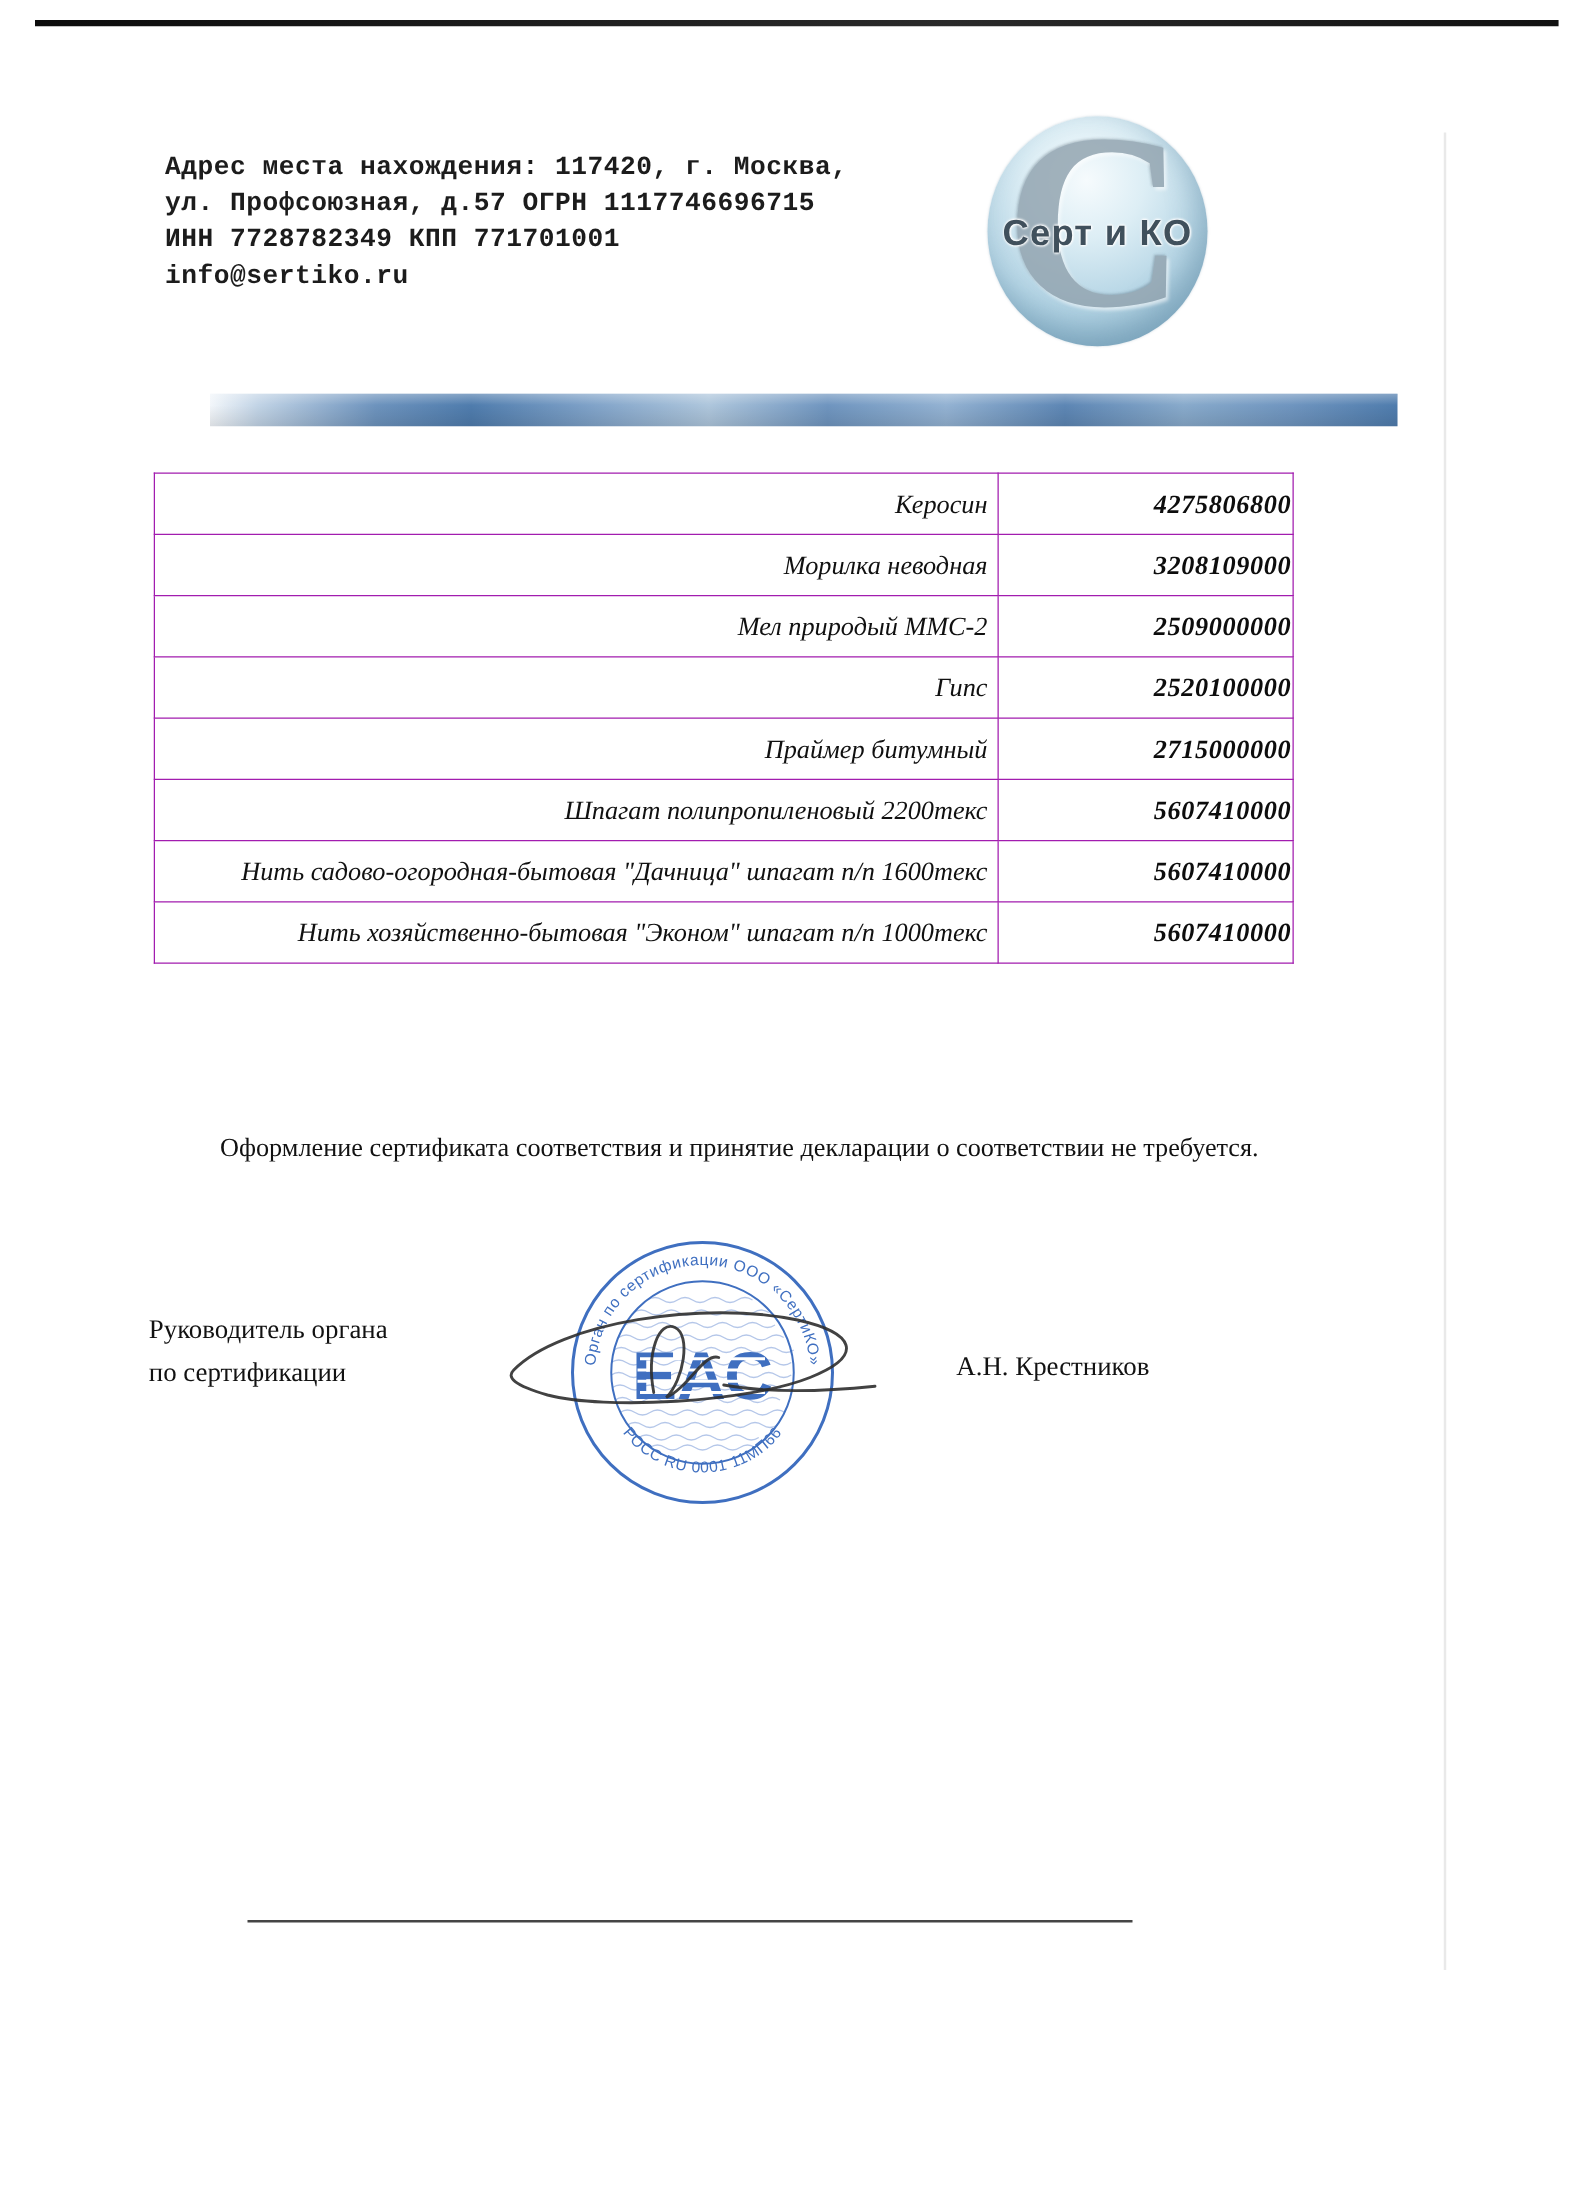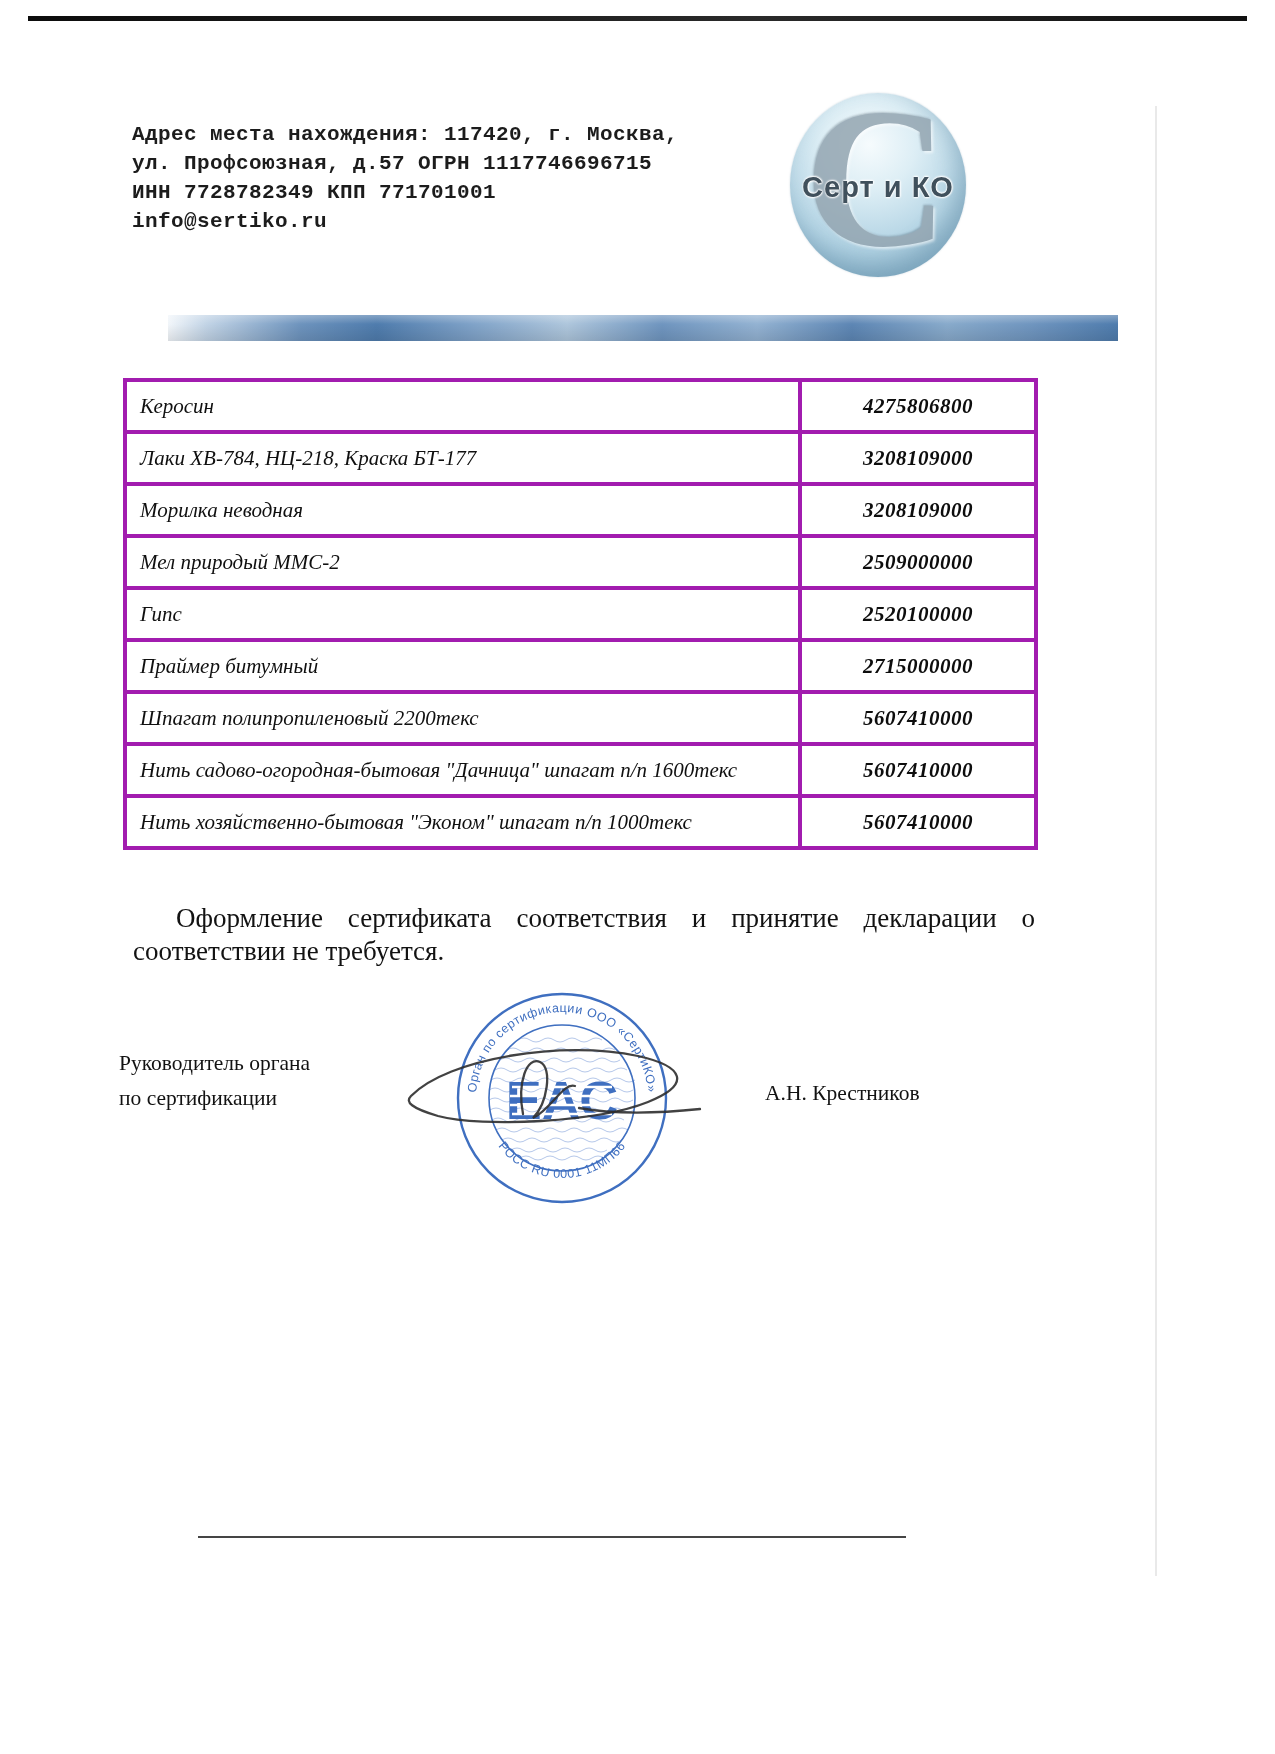"Керосин" table.codes-table td { border: 4px solid #a21caf -> 1px solid #a21caf; text-align: none -> right }
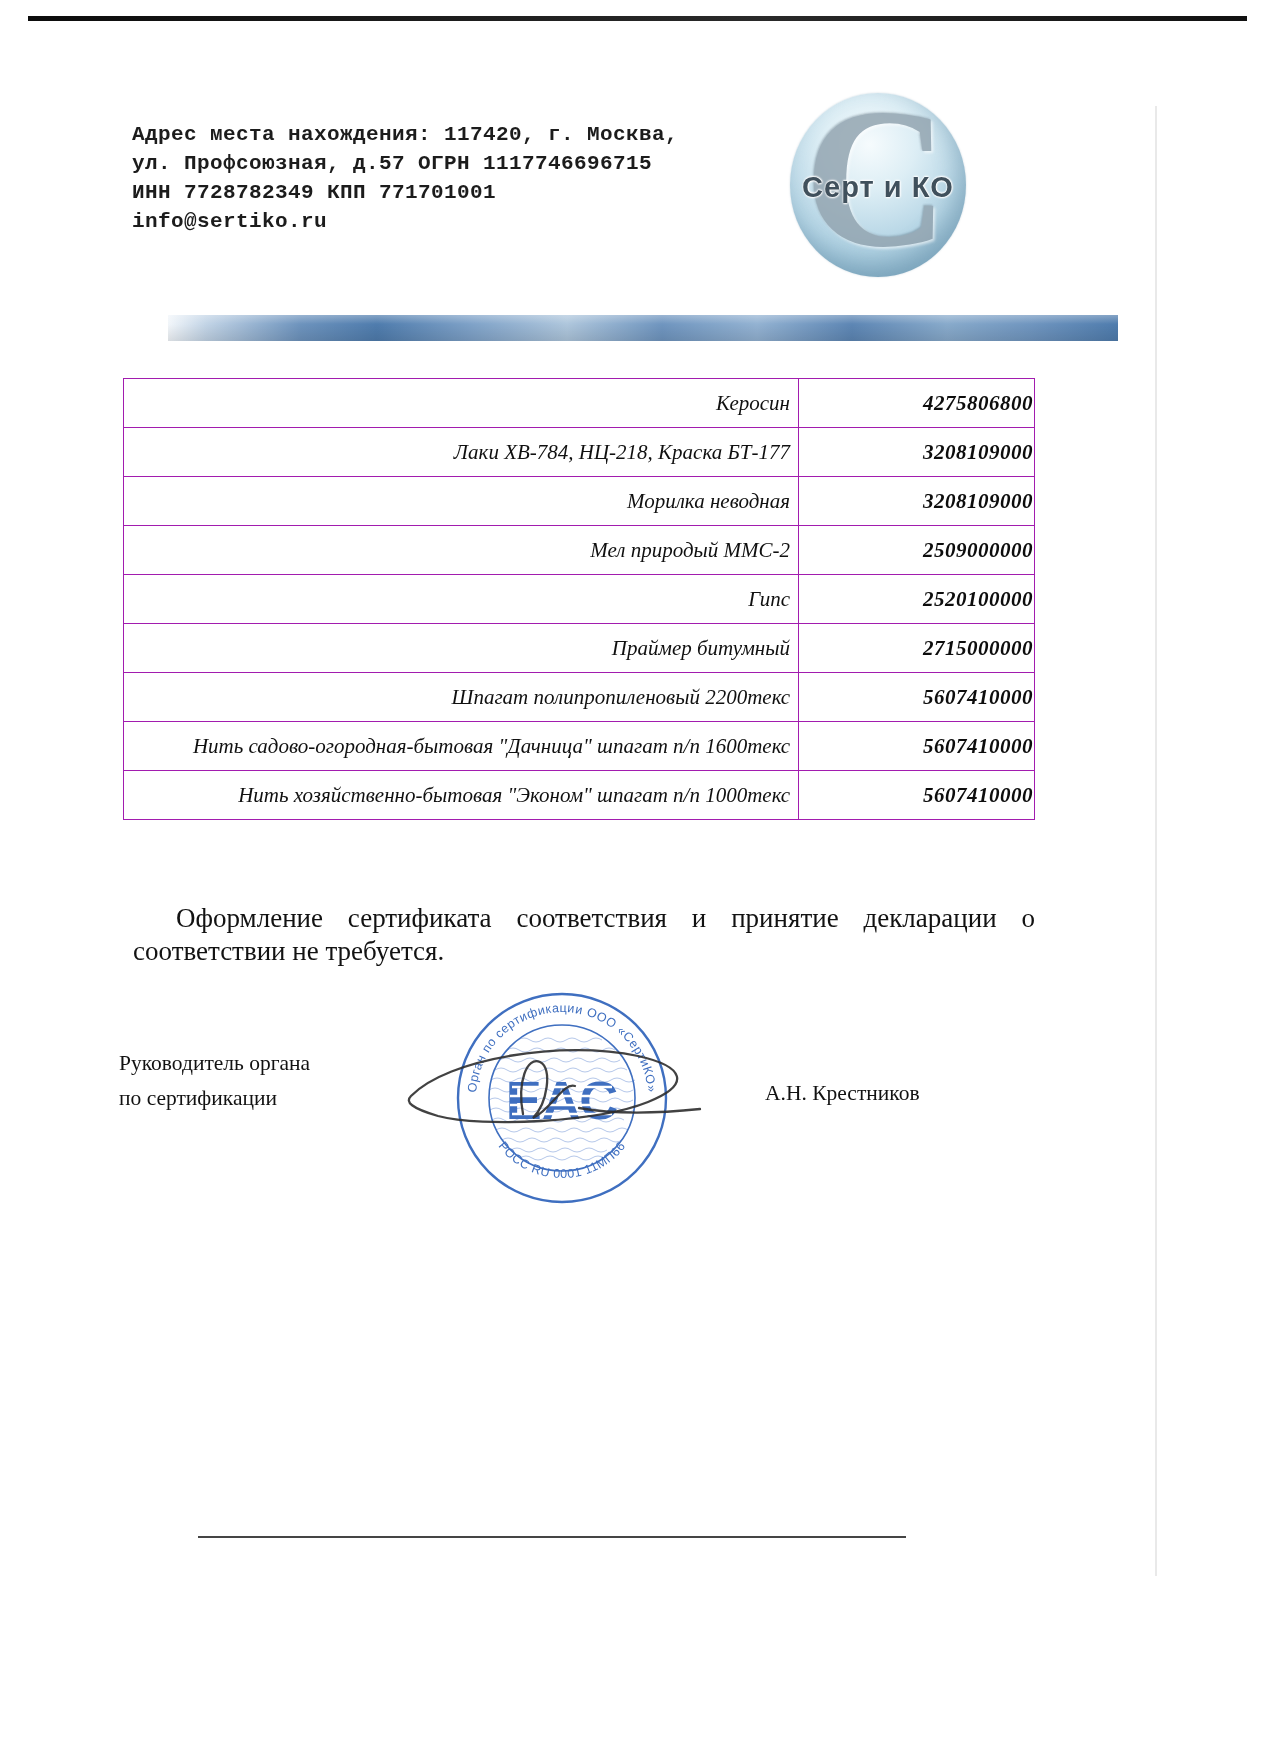"Лаки ХВ-784, НЦ-218, Краска БТ-177" tr { html: <tr> <td>Лаки ХВ-784, НЦ-218, Краска БТ-177</td> <td>3208109000</td> </tr> -> none }
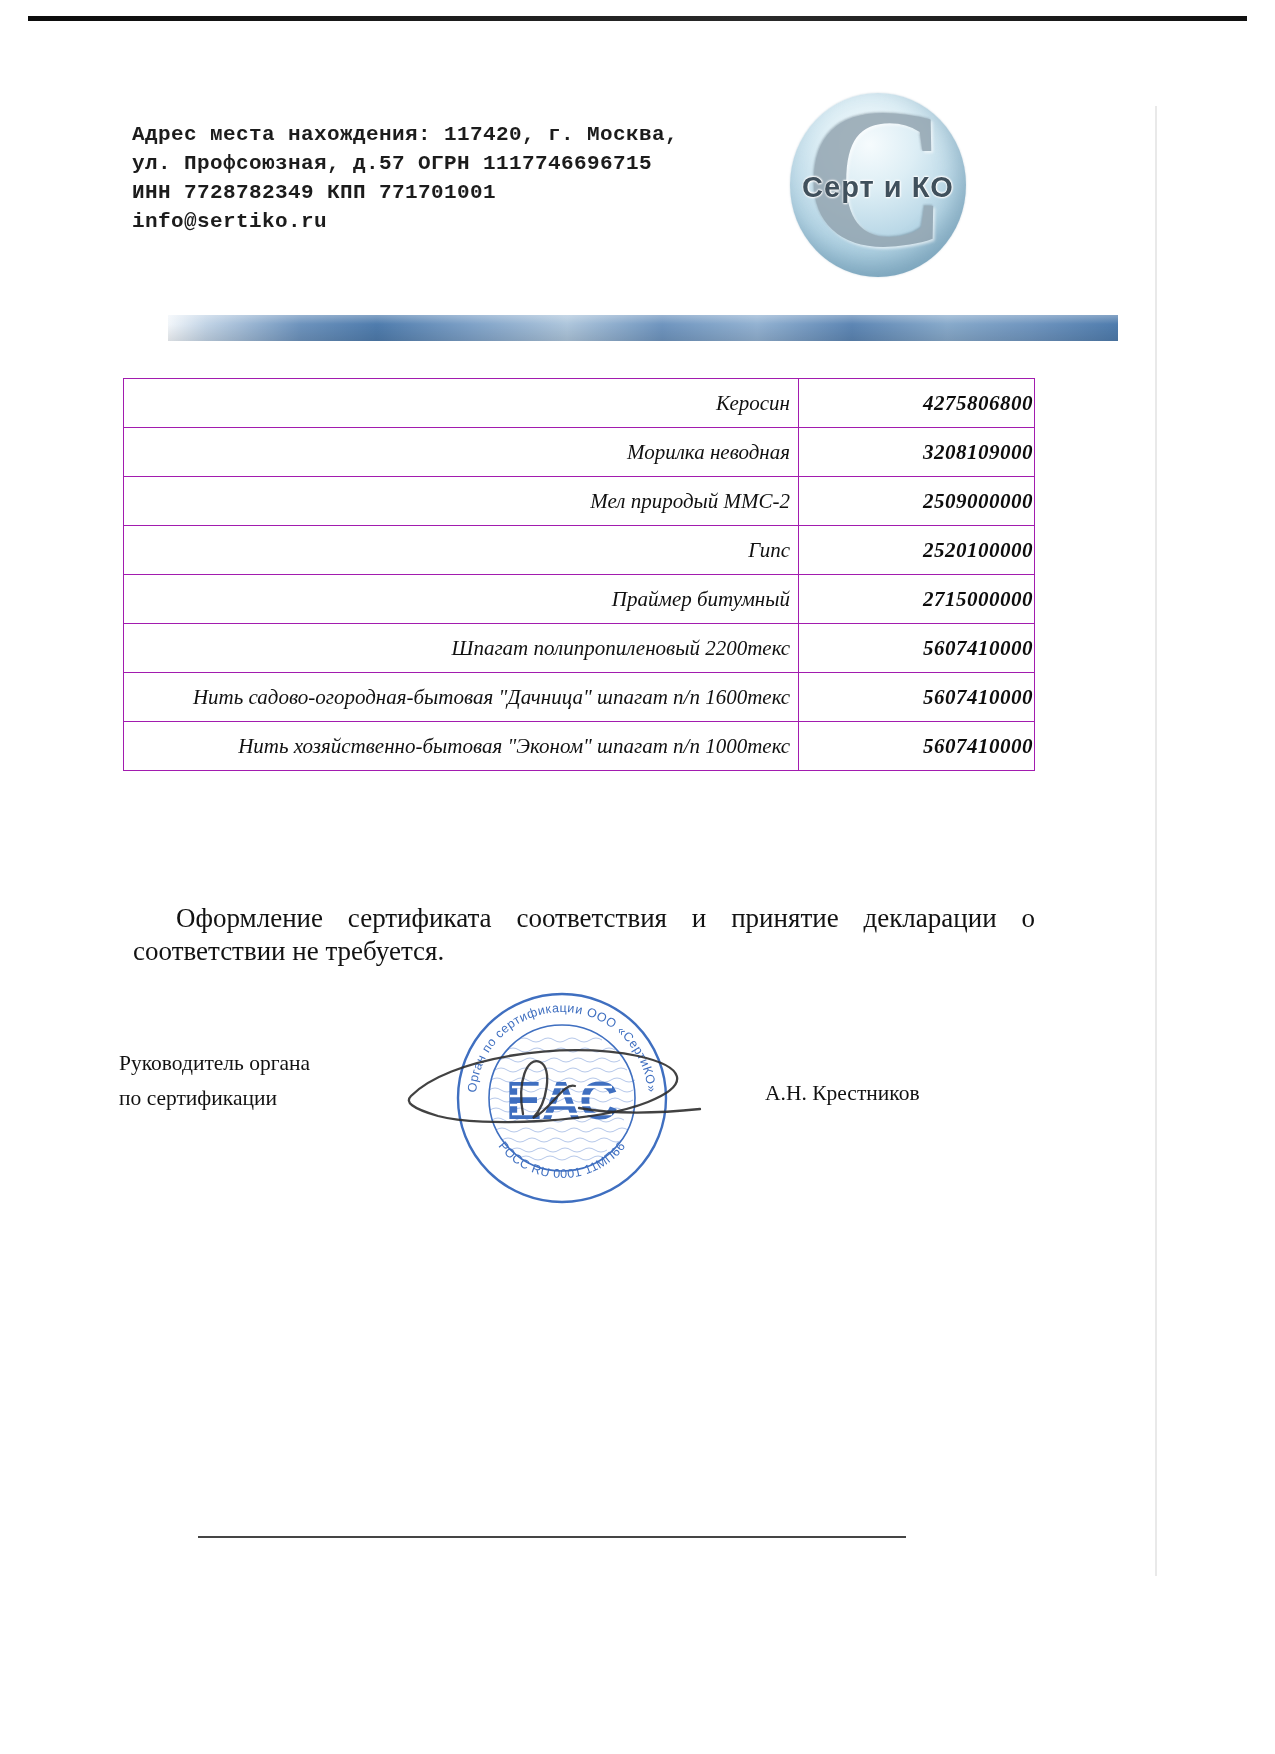"Оформление сертификата соответствия и" .note { font-size: 27px -> 21px }
